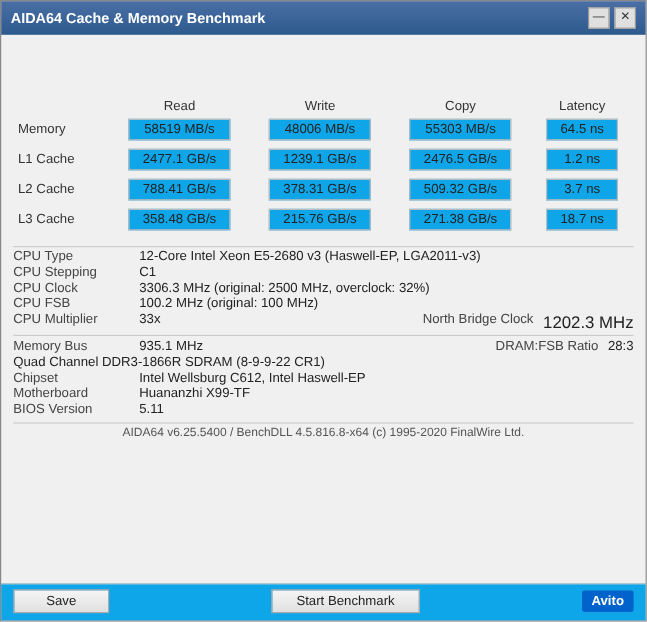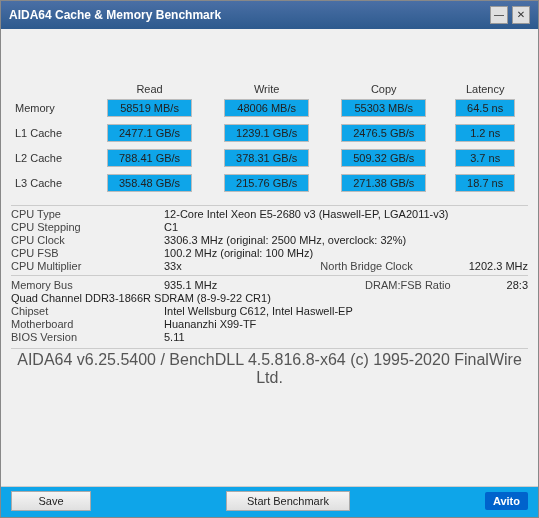"CPU Type" .info-row { gap: 48px -> none }
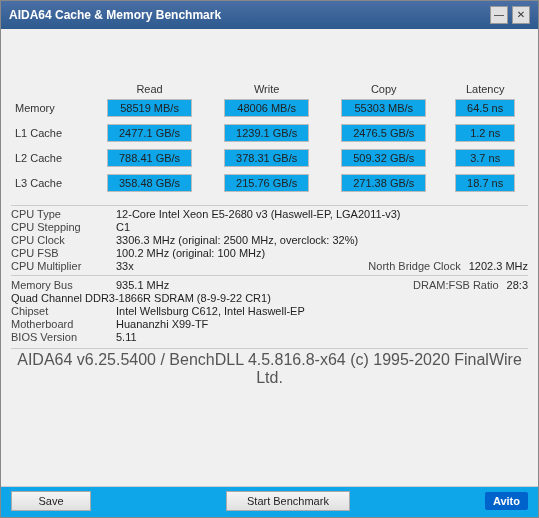"1202.3 MHz" span { font-size: 11px -> 14px }
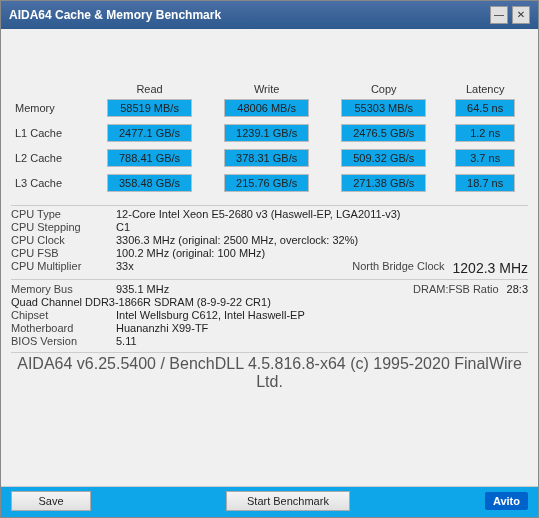"AIDA64 v6.25.5400 / BenchDLL" .footer-note { font-size: 16px -> 10px }
